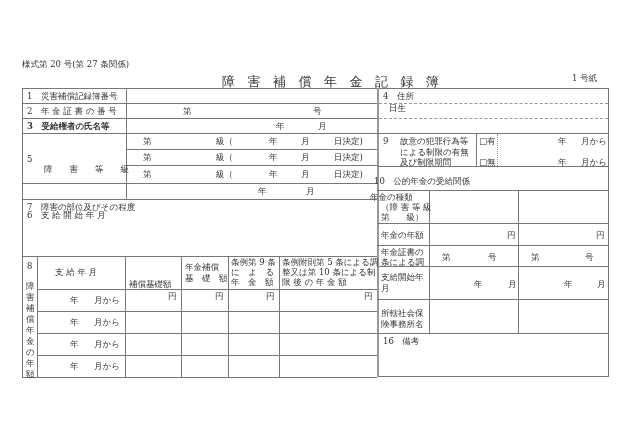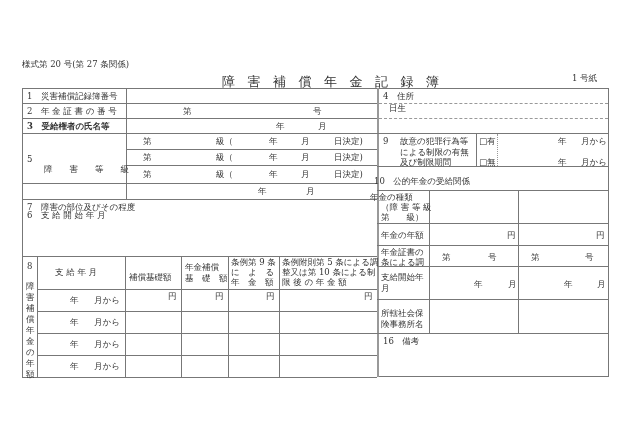"補償基礎額" div.t { top: 273px -> 280px }
